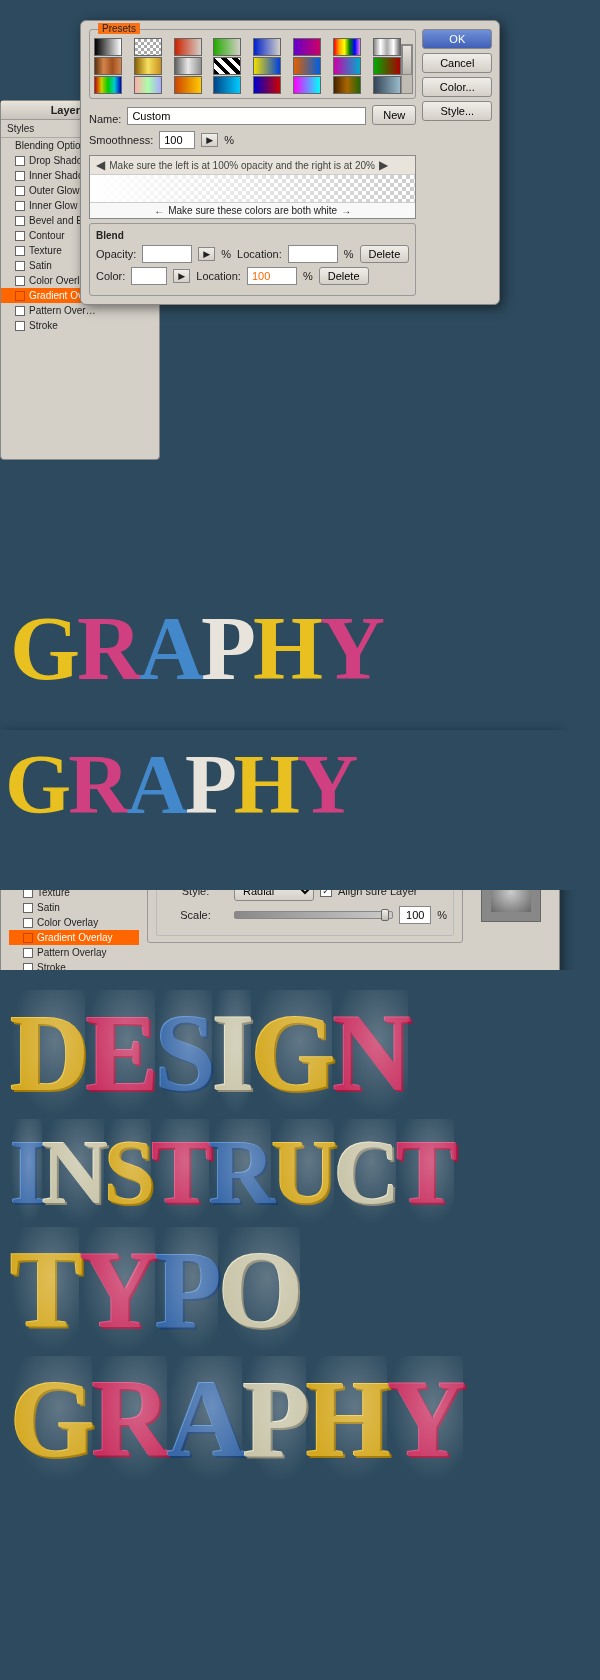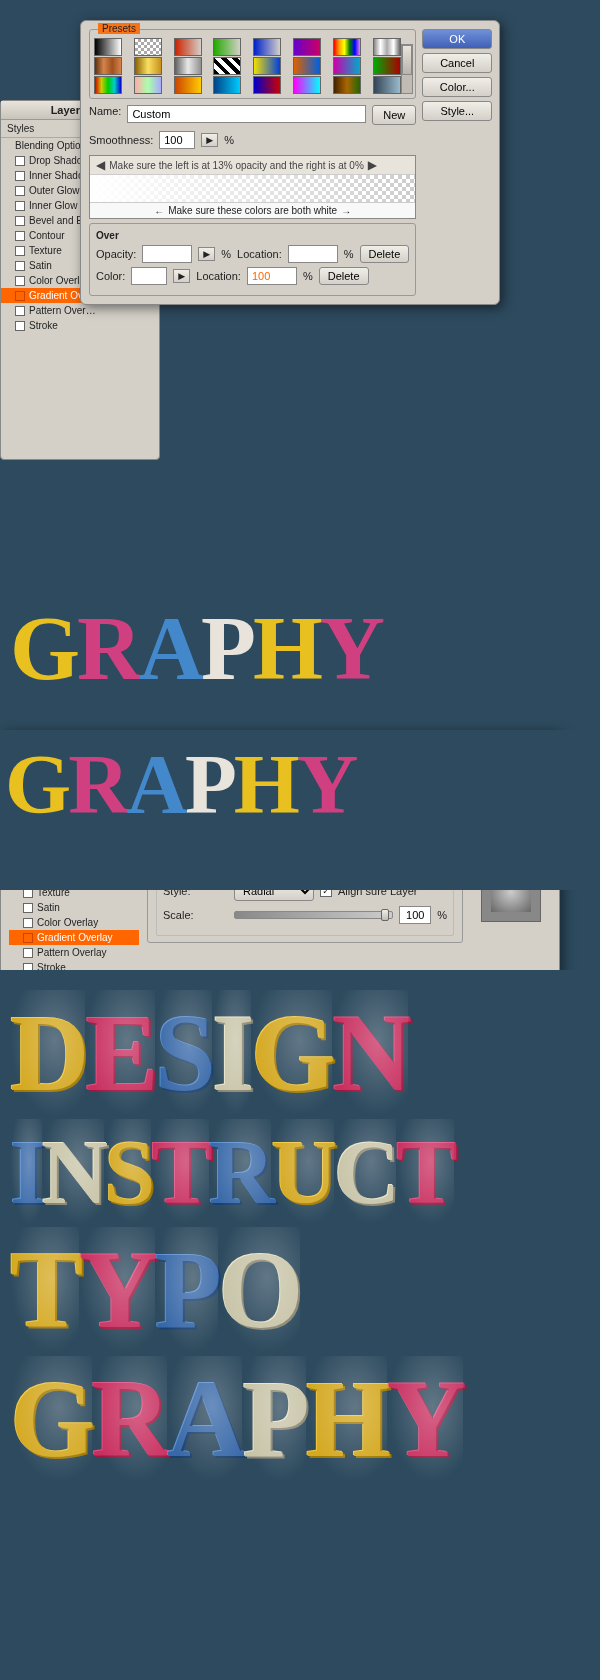"Name:" .name-row { align-items: flex-start -> flex-end }
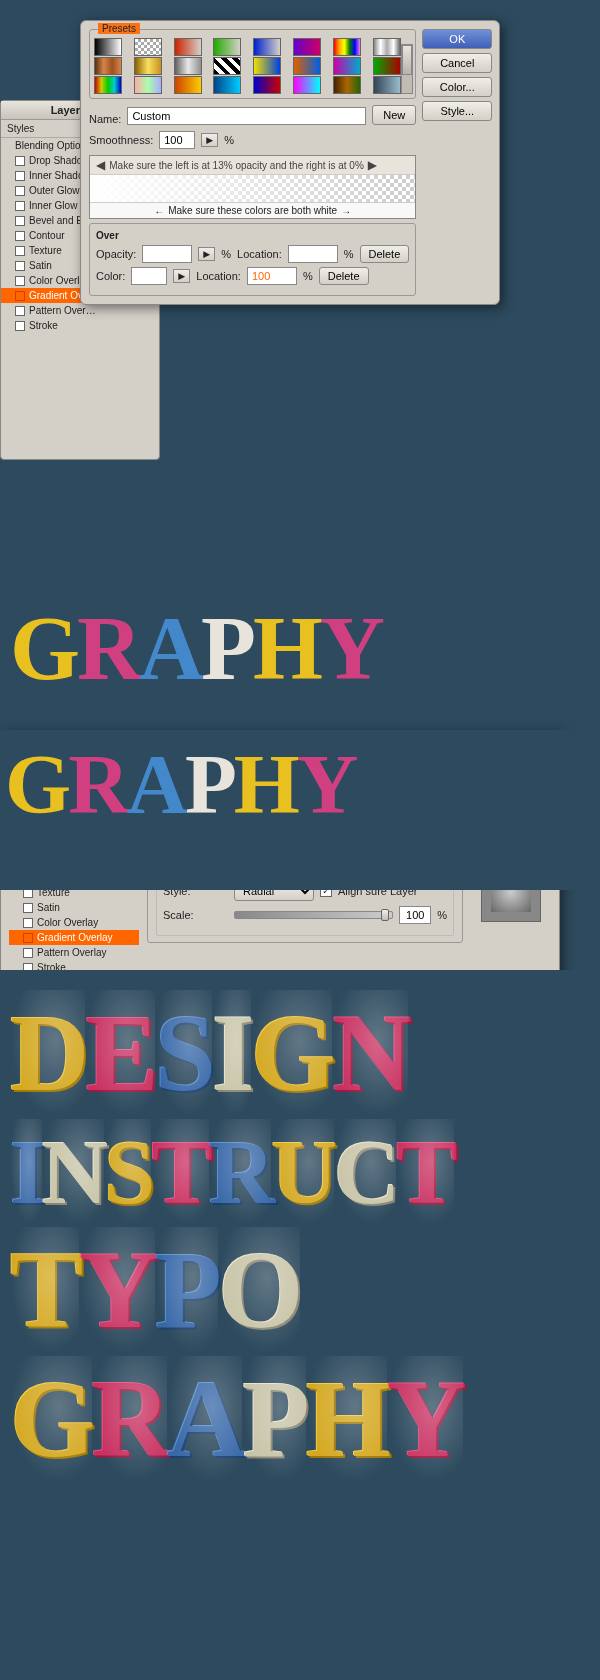"Make sure the left is" span { text: 13% opacity and the right is at 0% -> 100% opacity and the right is at 20% }
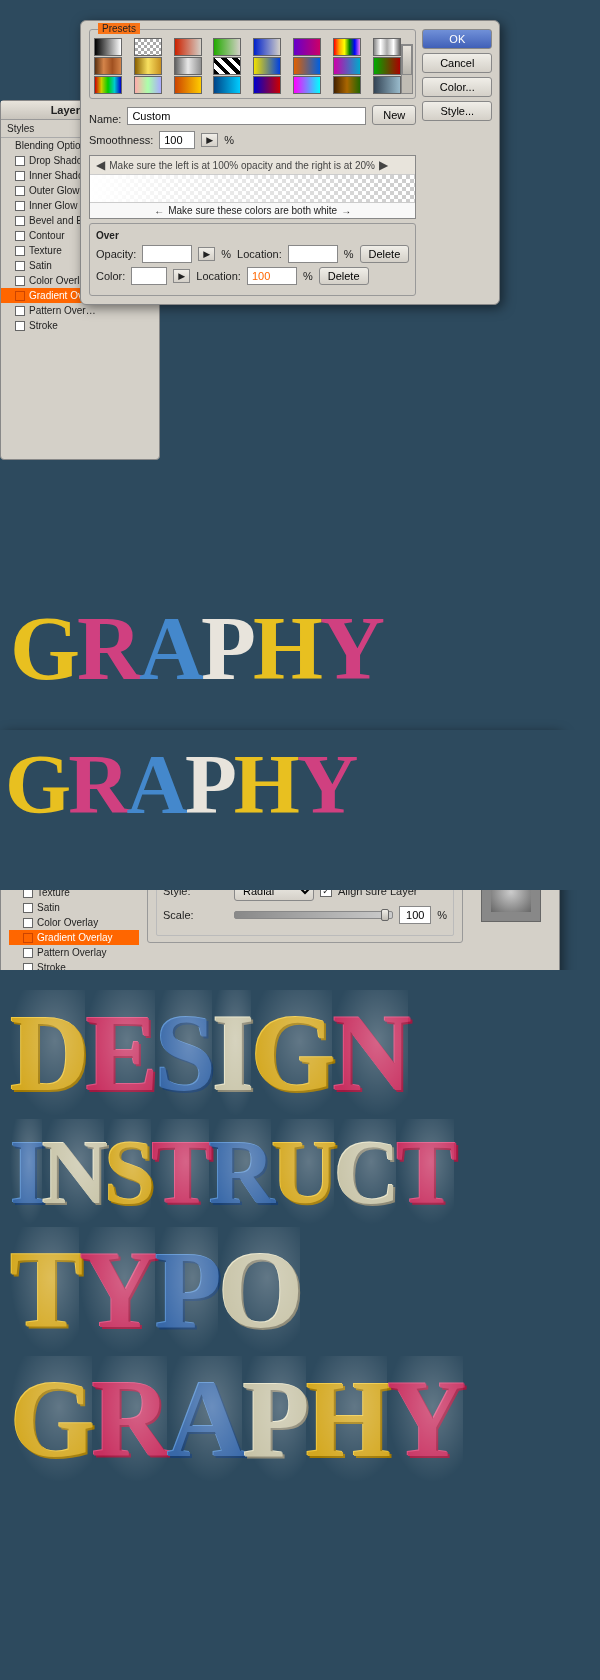"Over" div.stops-legend { text: Over -> Blend }
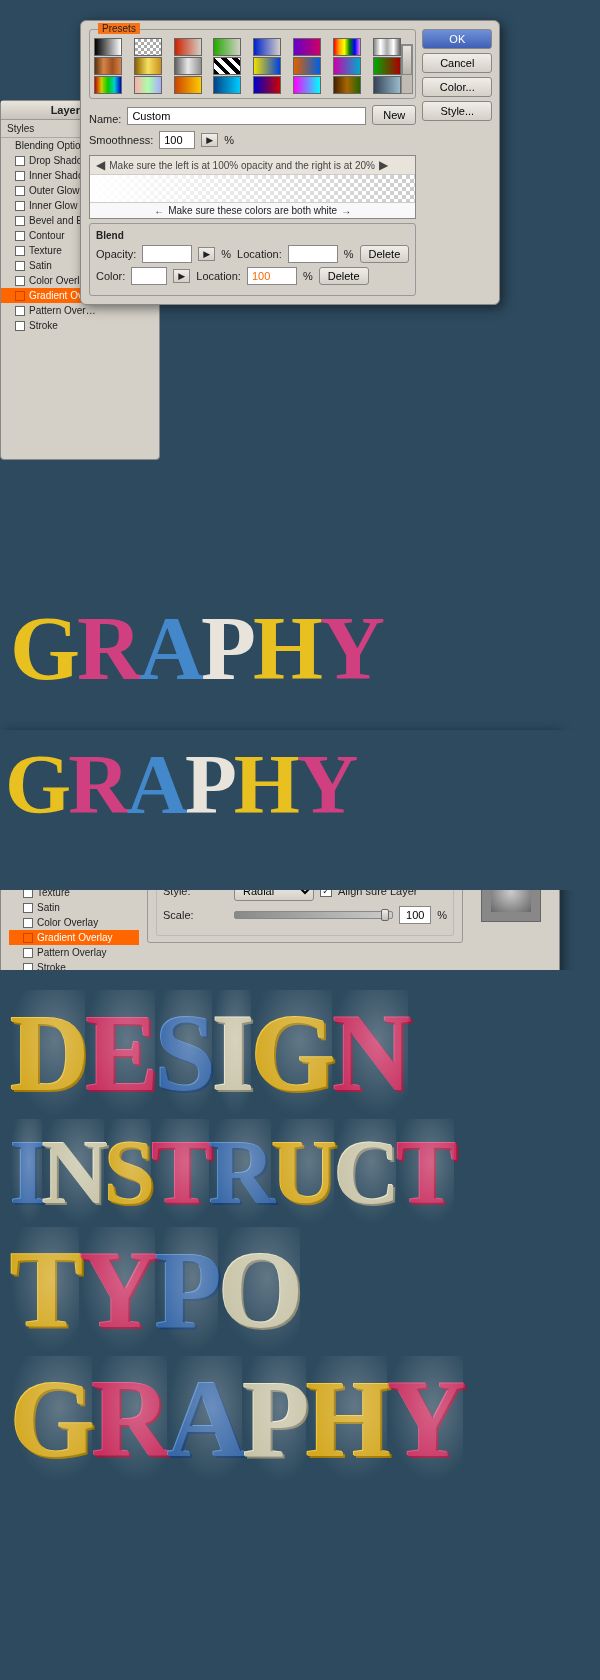"Style:" .go-label { text-align: left -> center }
